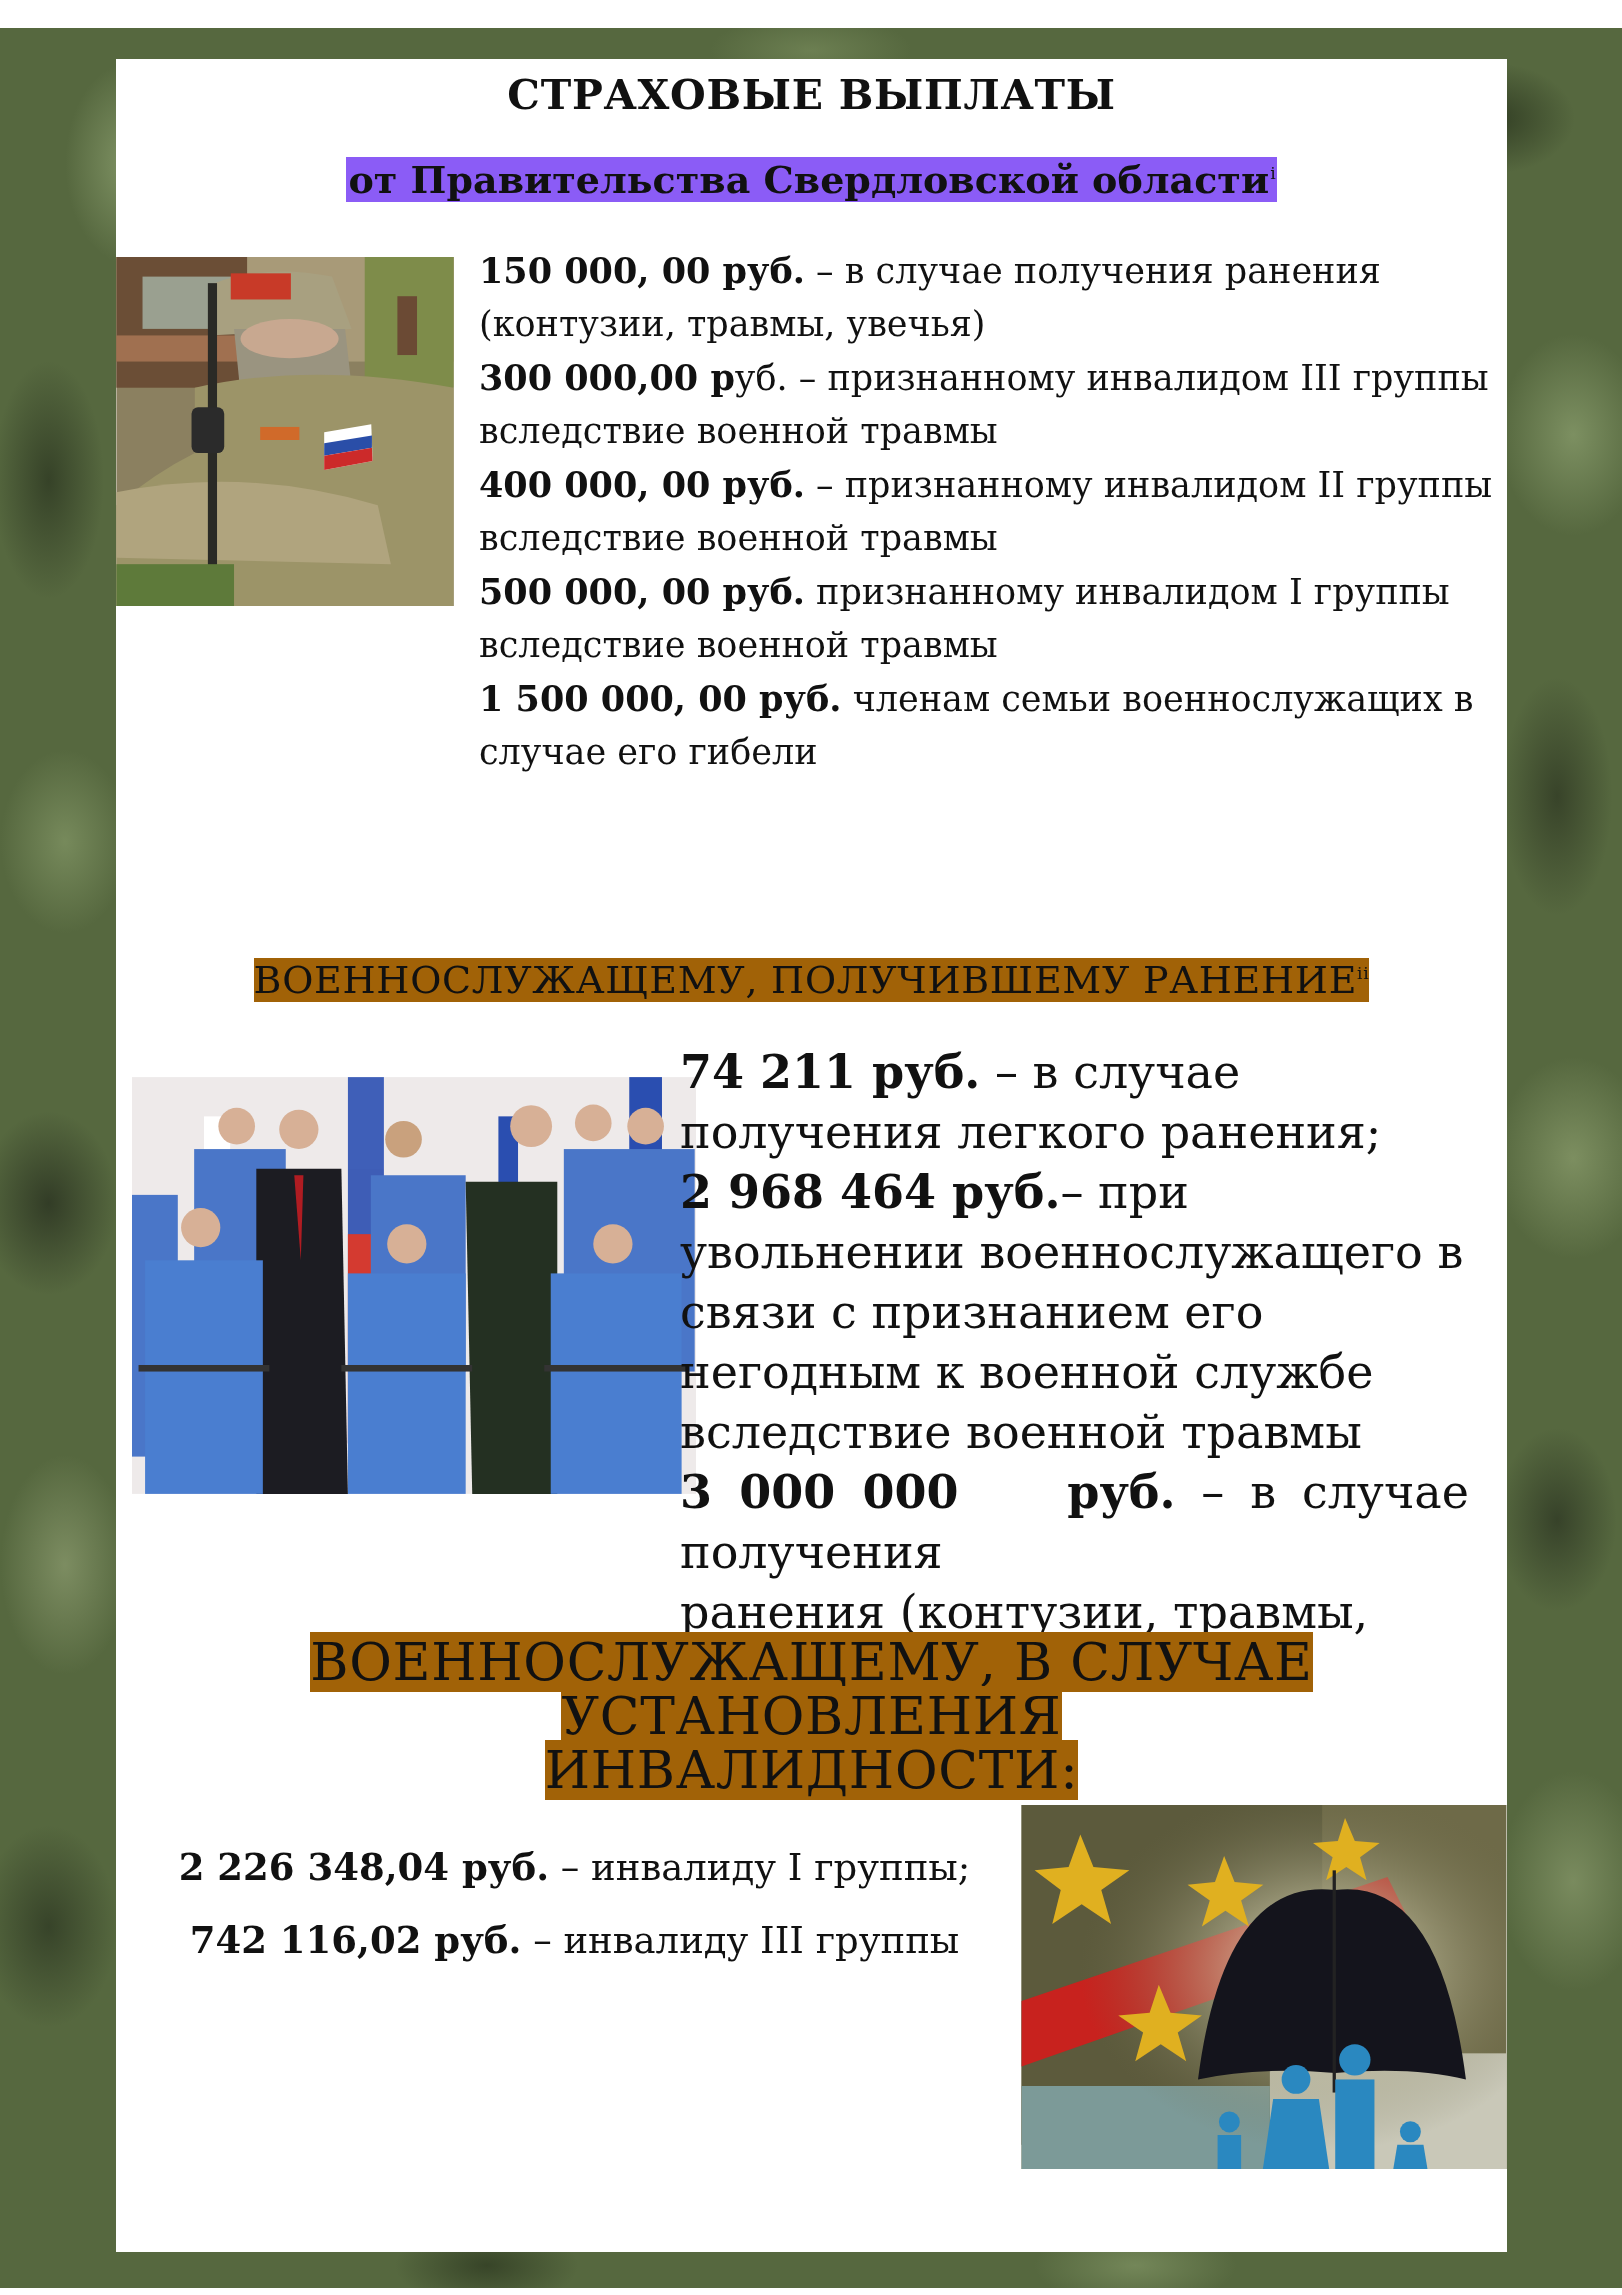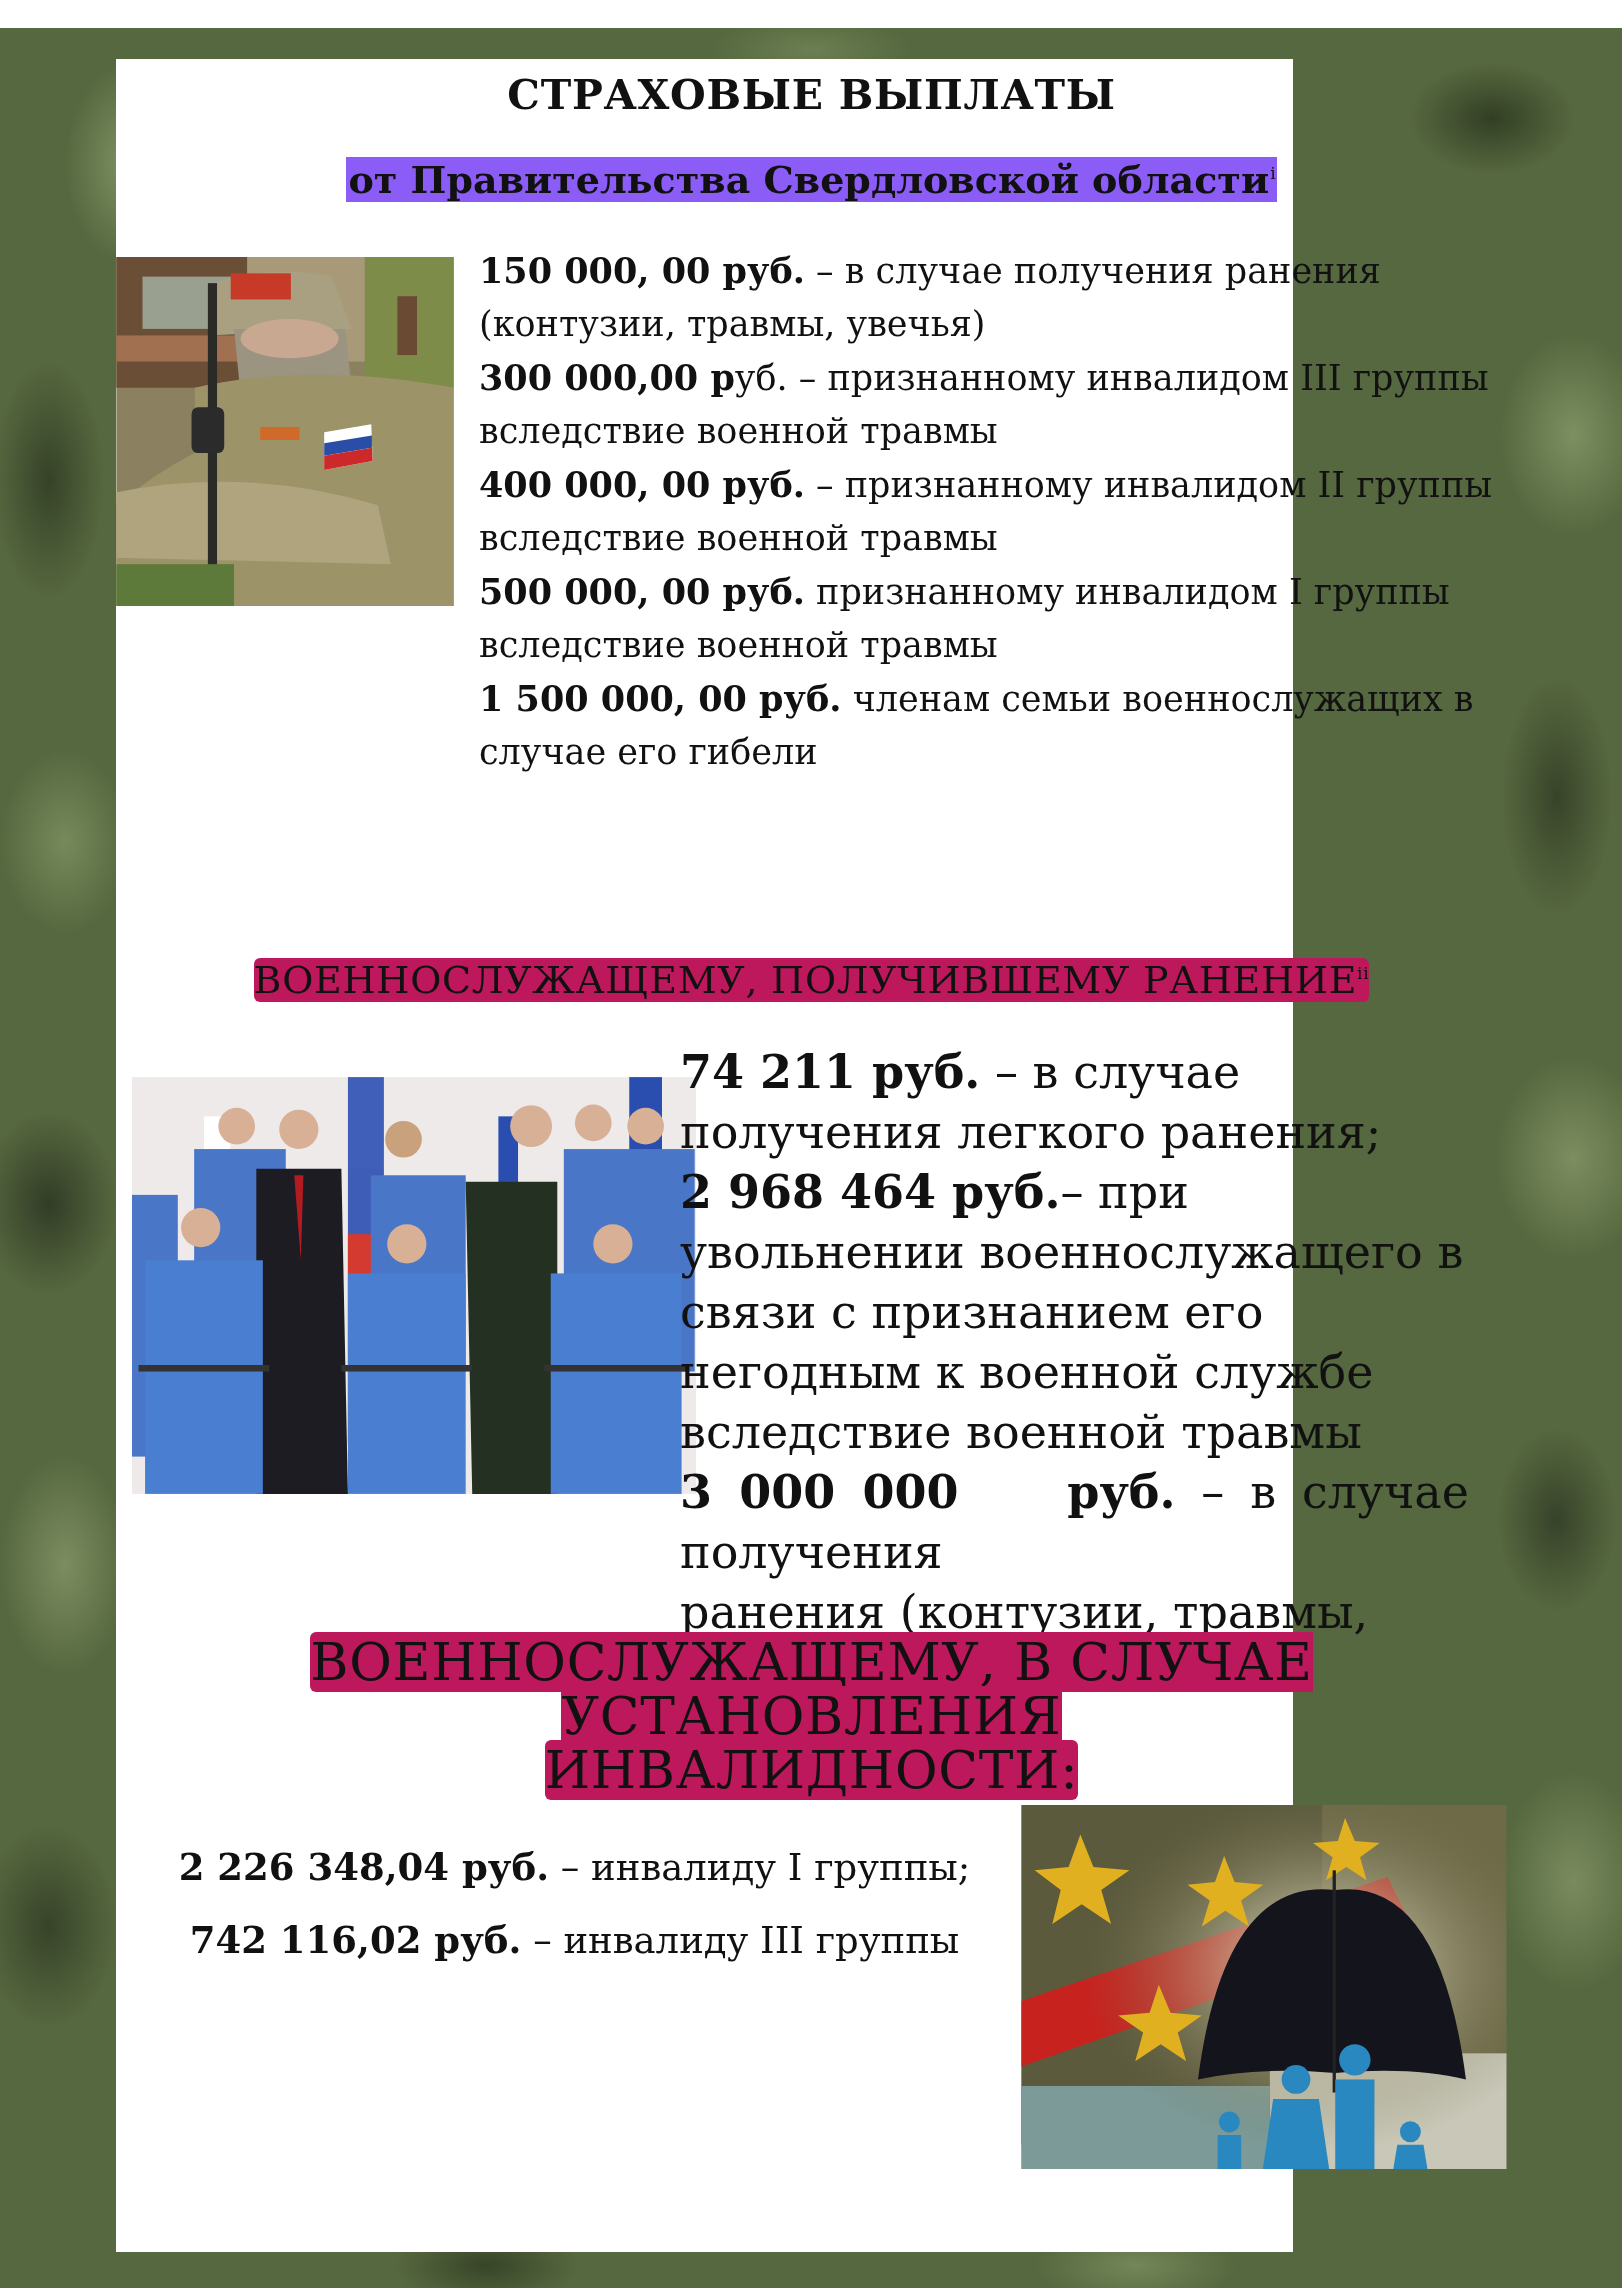"СТРАХОВЫЕ ВЫПЛАТЫ" .page { width: 1177px -> 1391px }
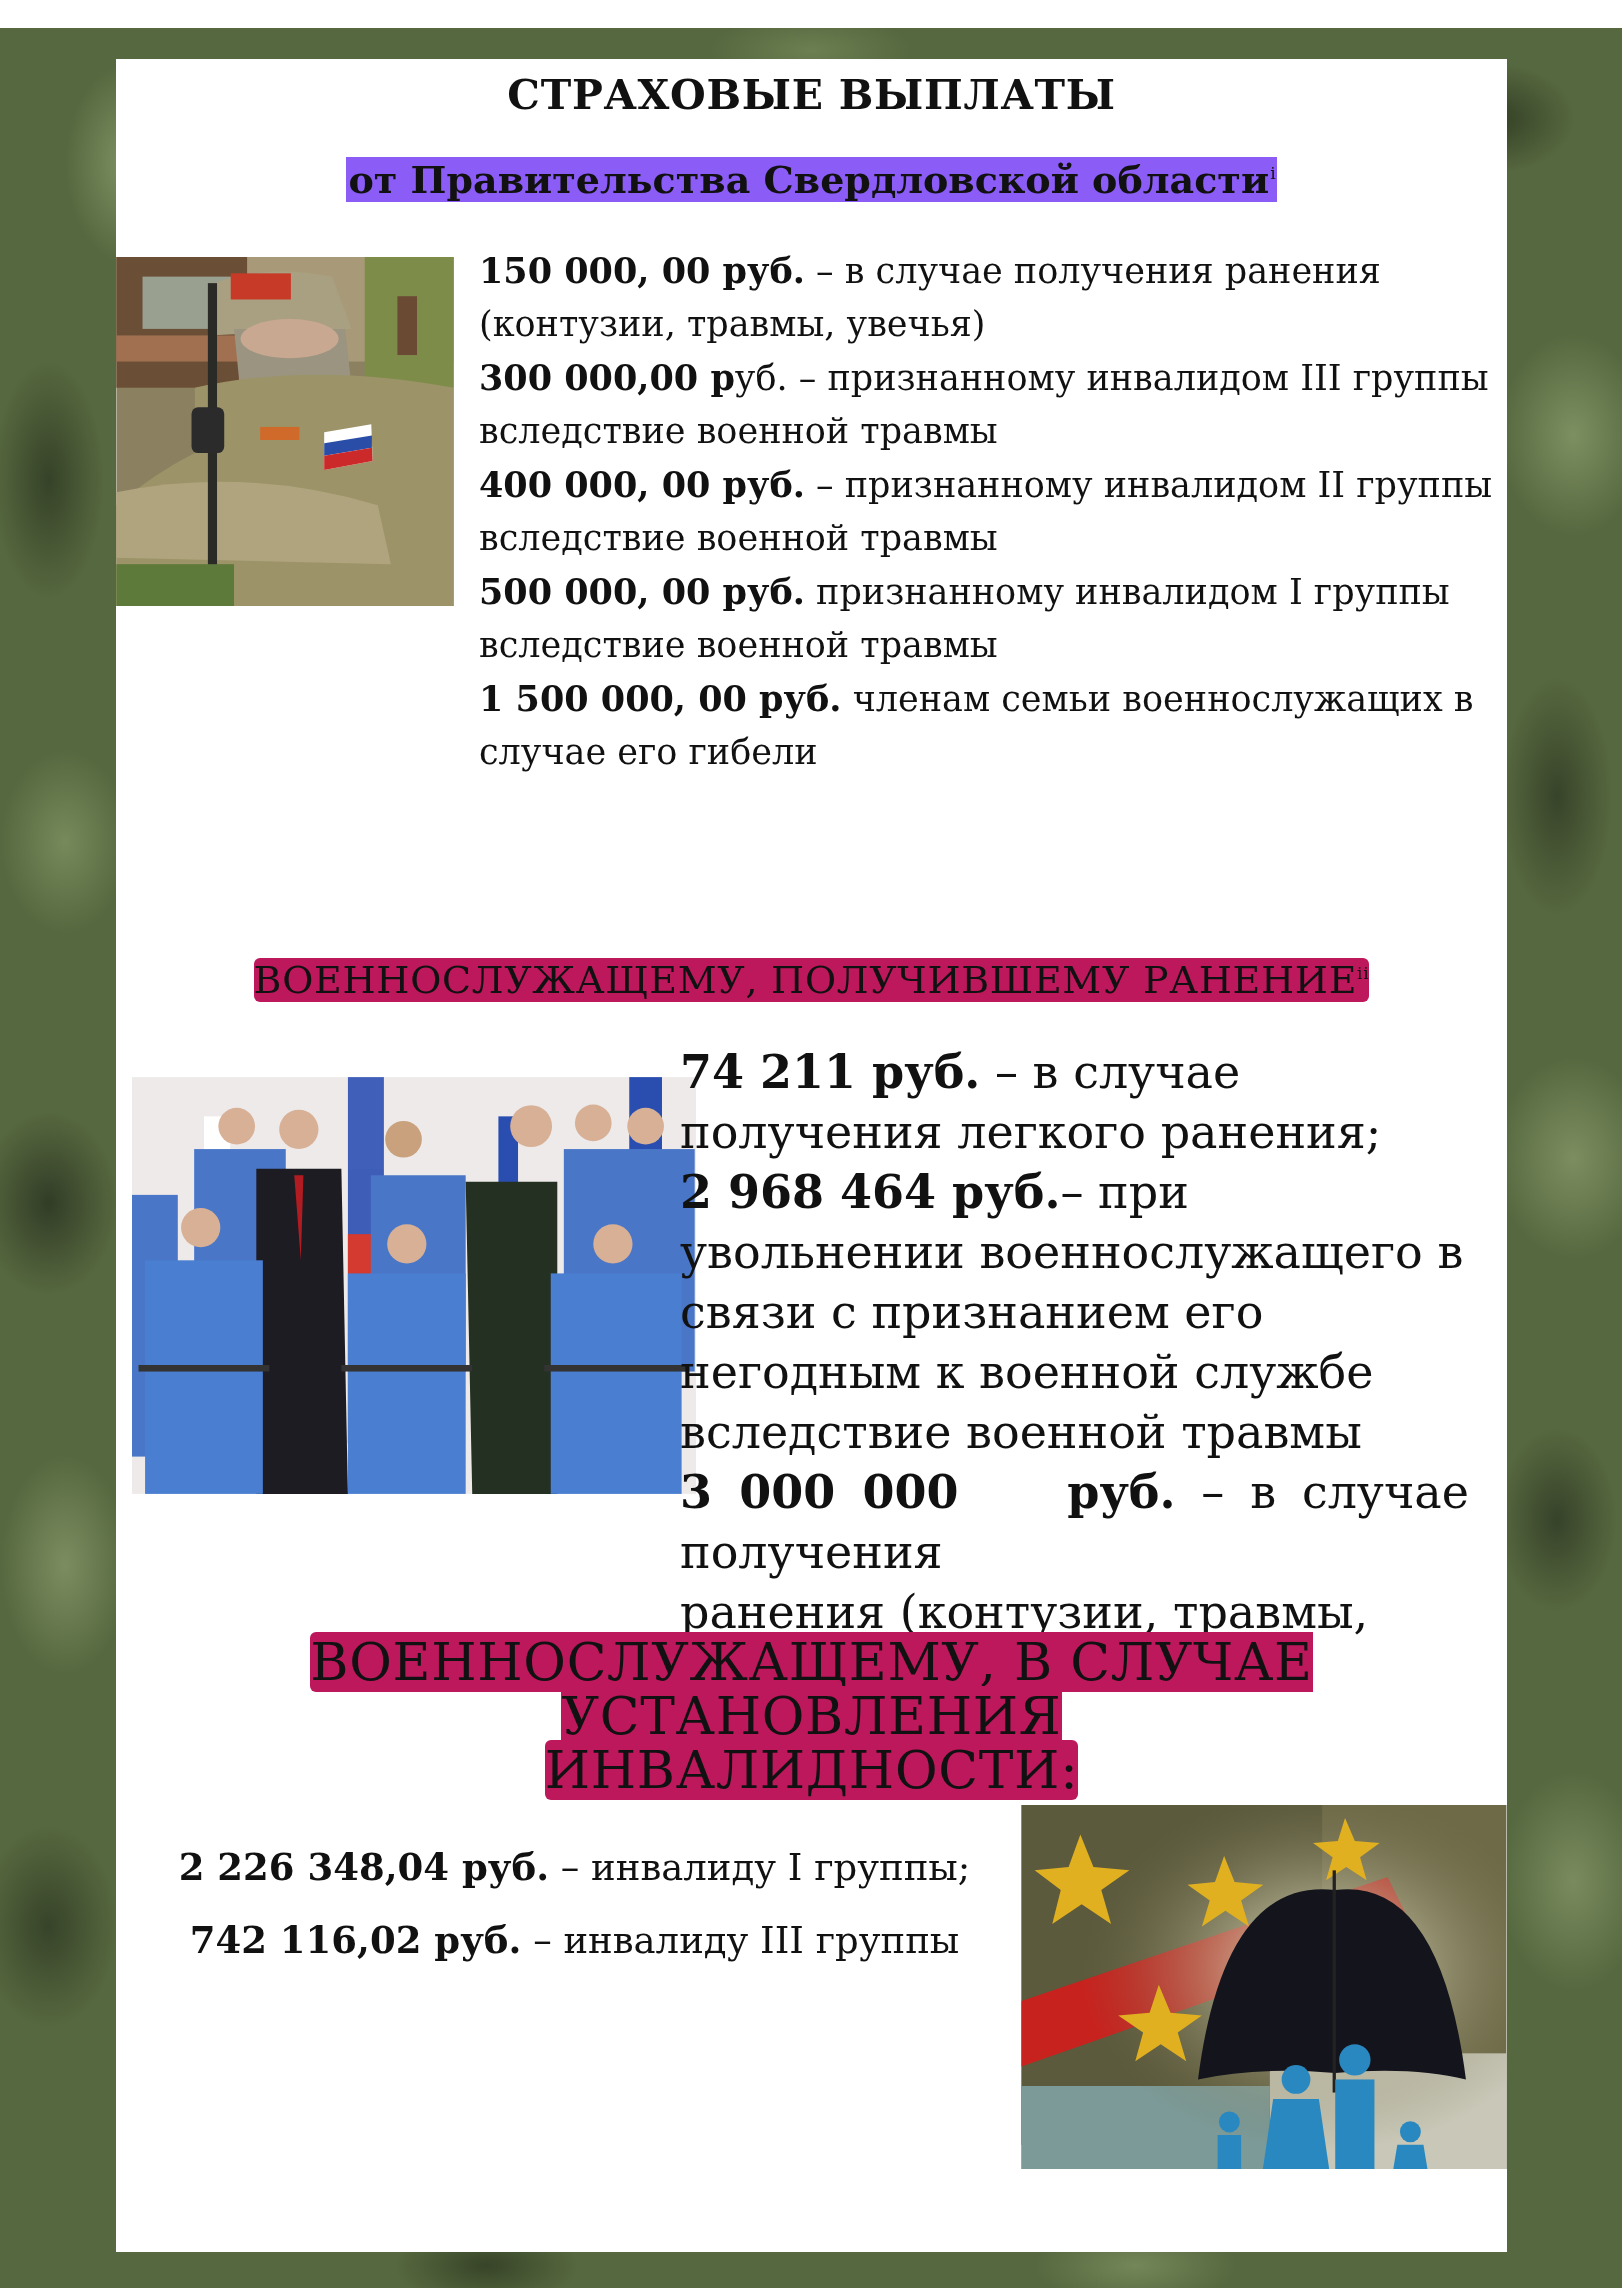"ВОЕННОСЛУЖАЩЕМУ, ПОЛУЧИВШЕМУ РАНЕНИЕii" .hl-gray { background: #be185d -> #a16207; border-radius: 6px -> none }
